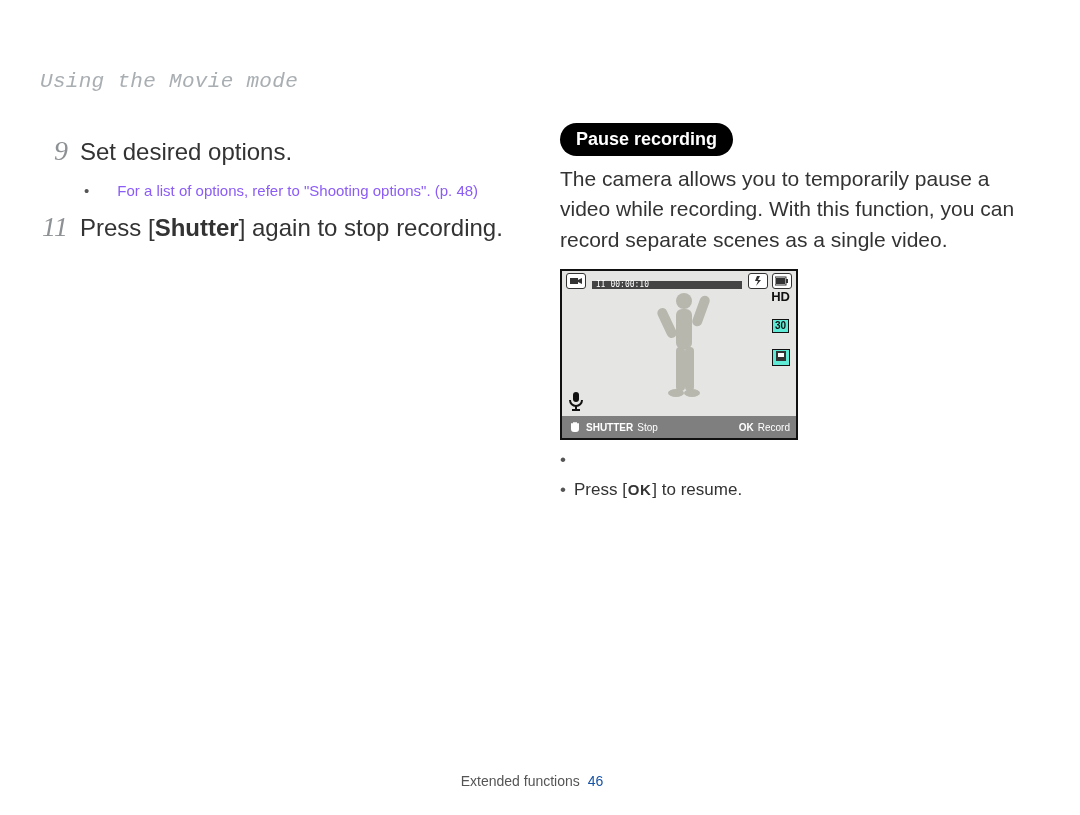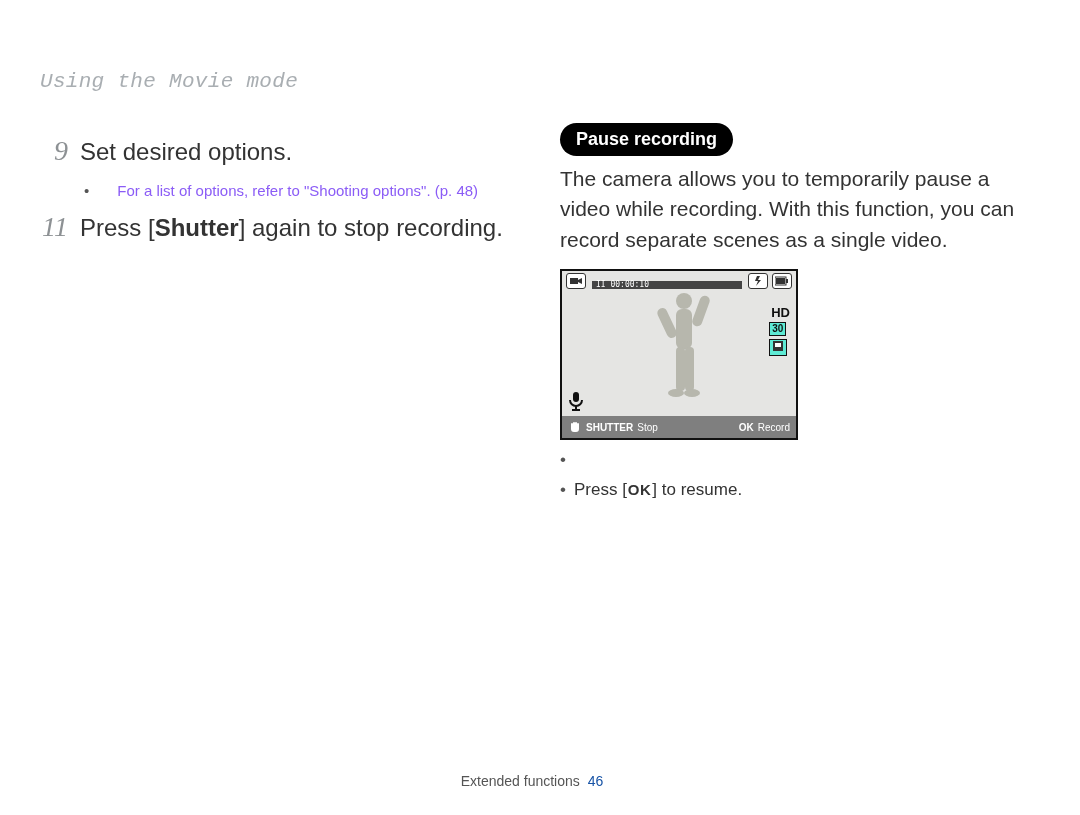"HD" .lcd-side { align-items: flex-start -> center; gap: 3px -> 16px; top: 36px -> 20px }
